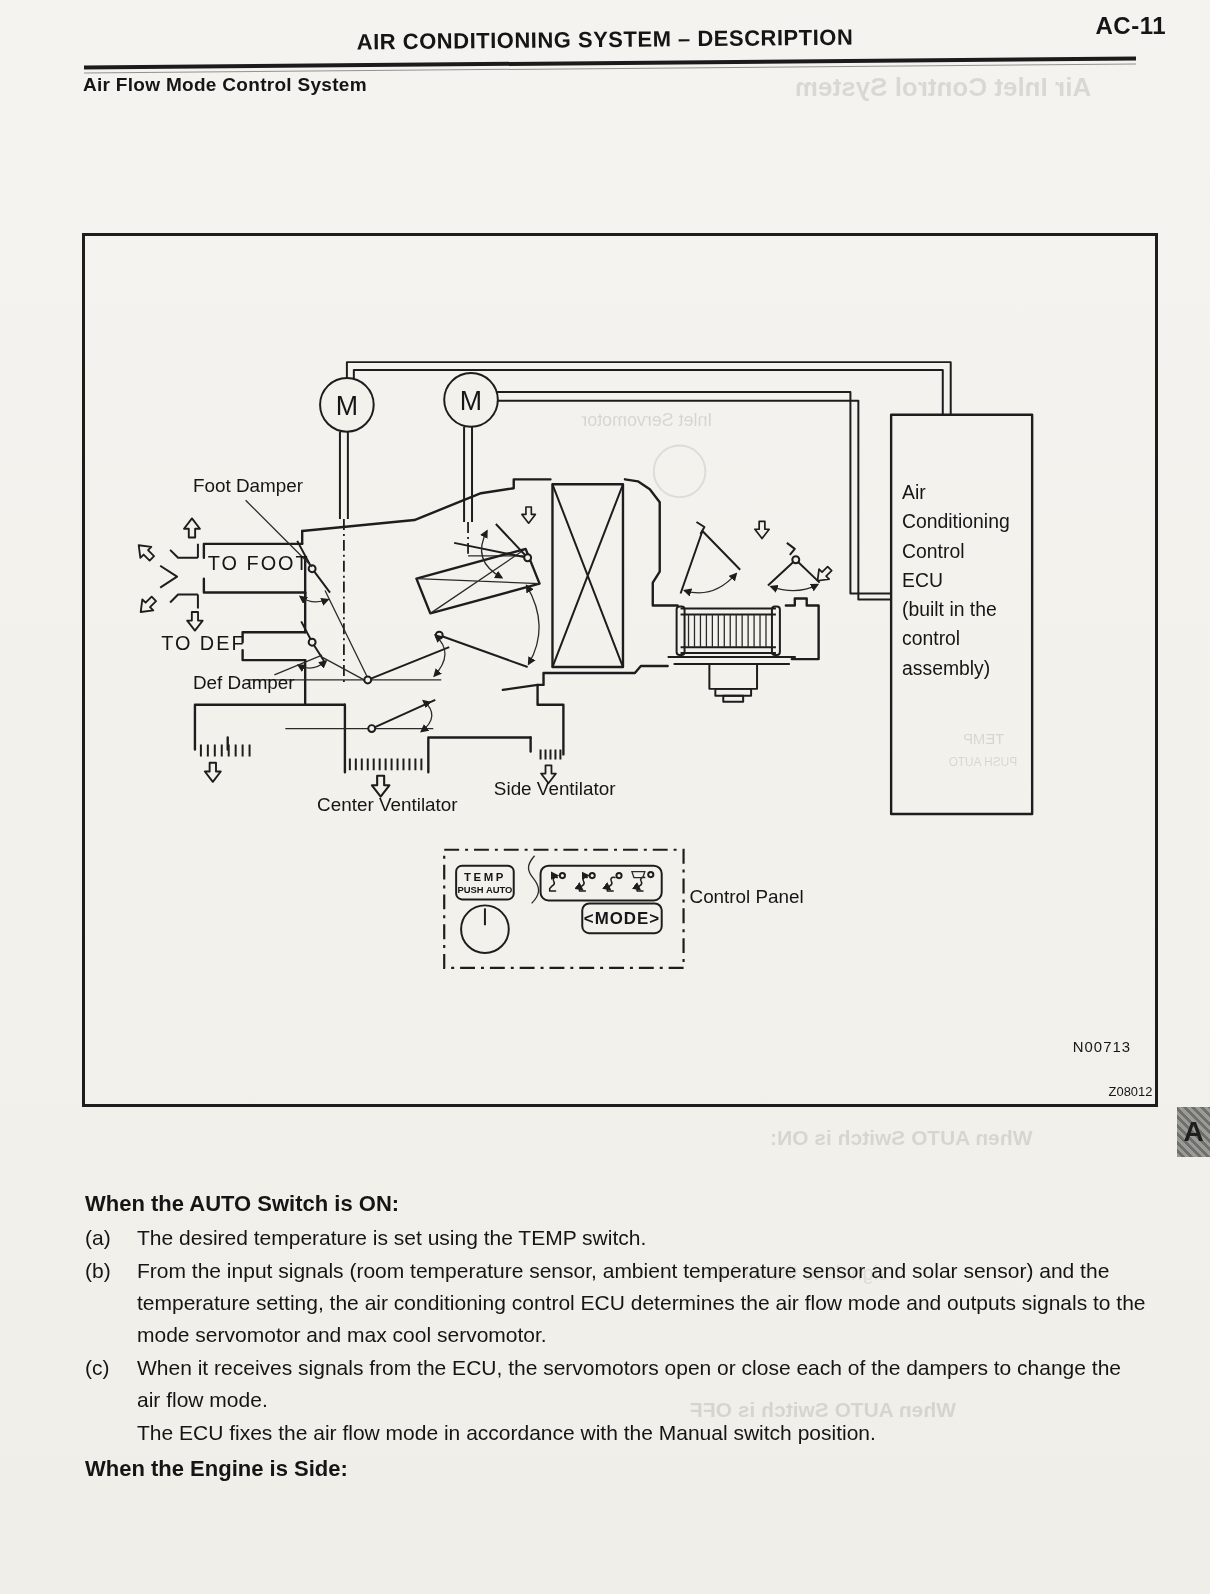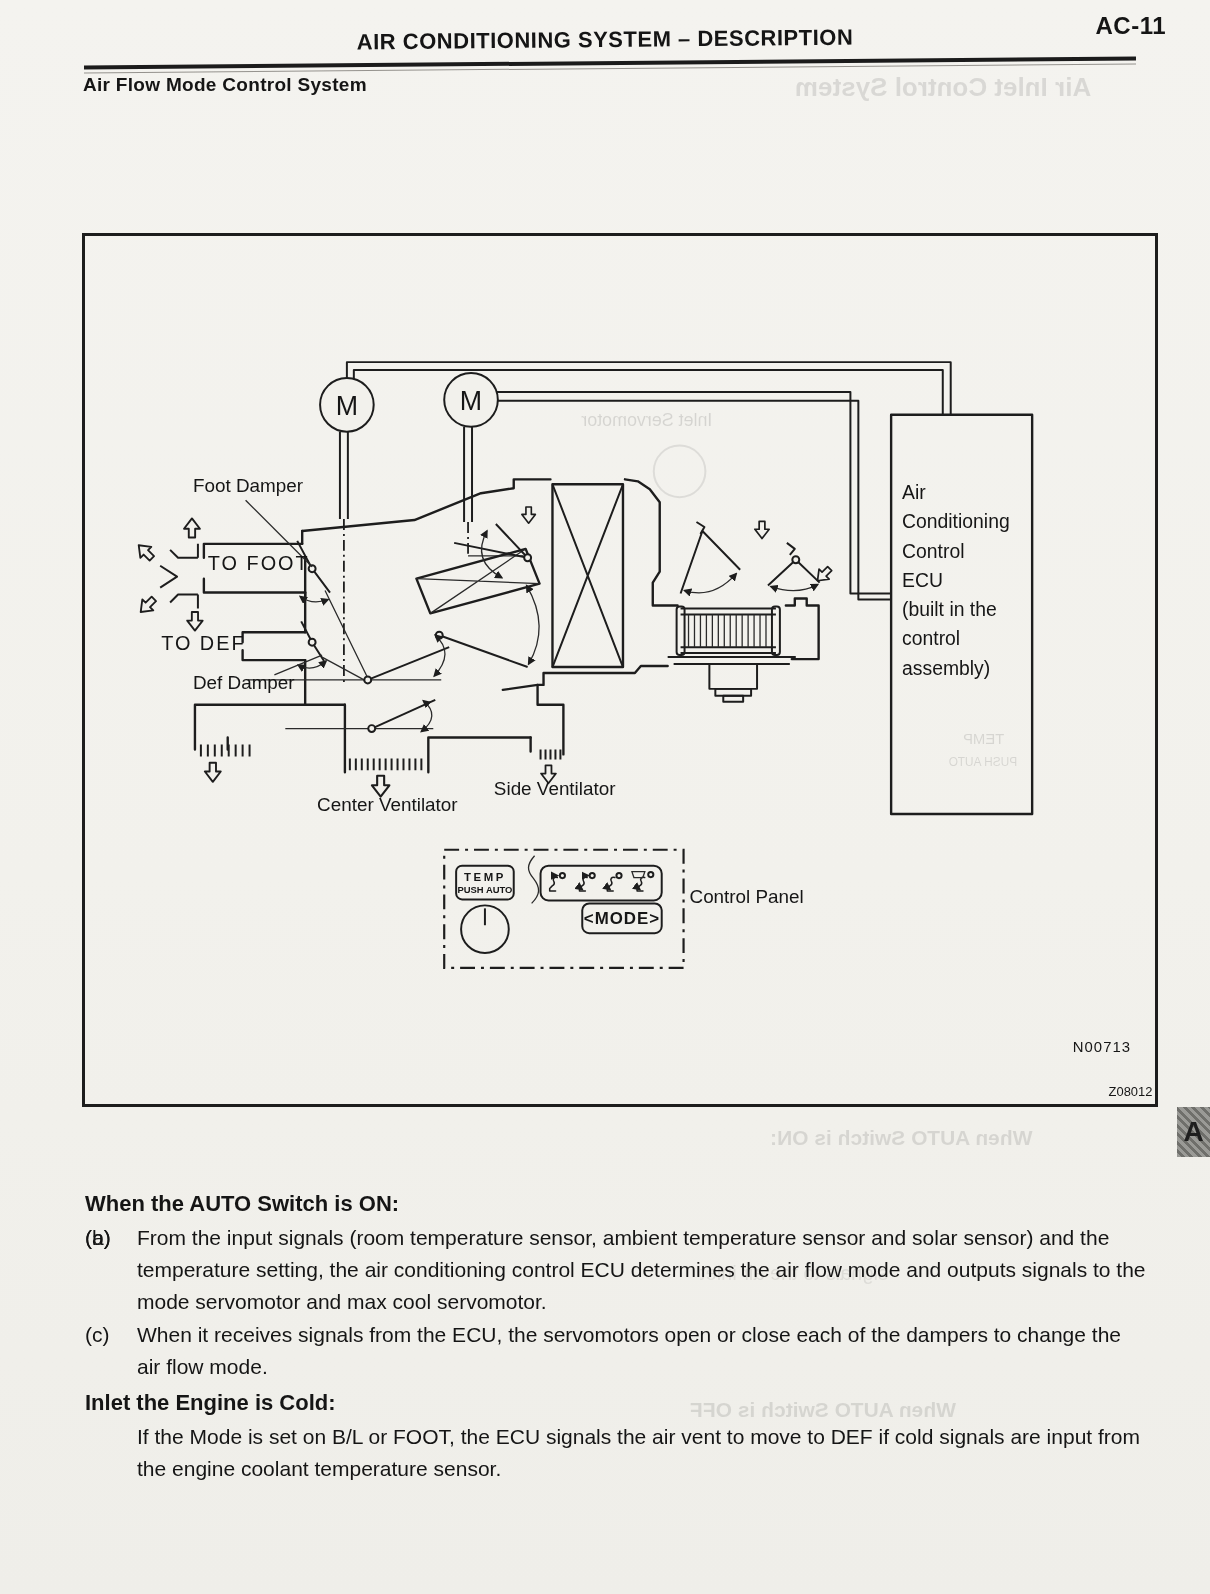"The desired temperature is set" span { html: none -> <span>The desired temperature is set using the TEMP switch.</span> }
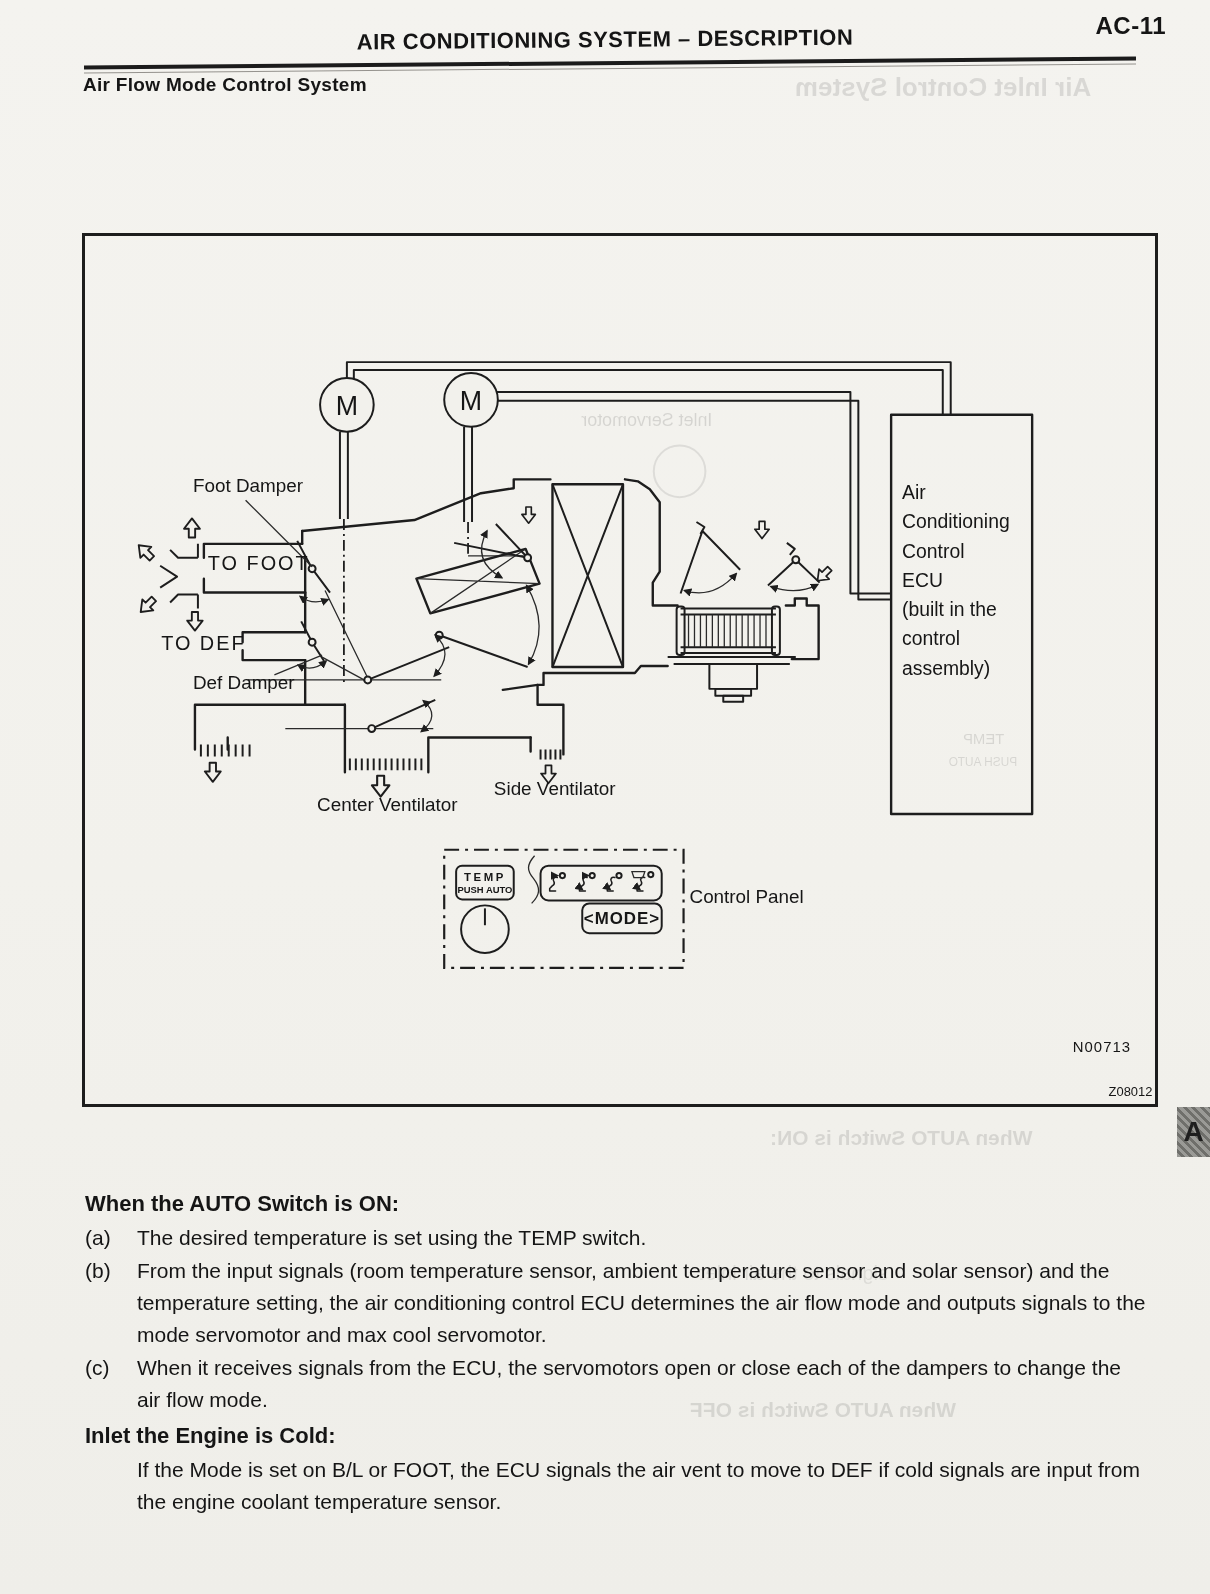"The ECU fixes the air" div.para { html: none -> <div>The ECU fixes the air flow mode in accordance with the Manual switch position.</div> }
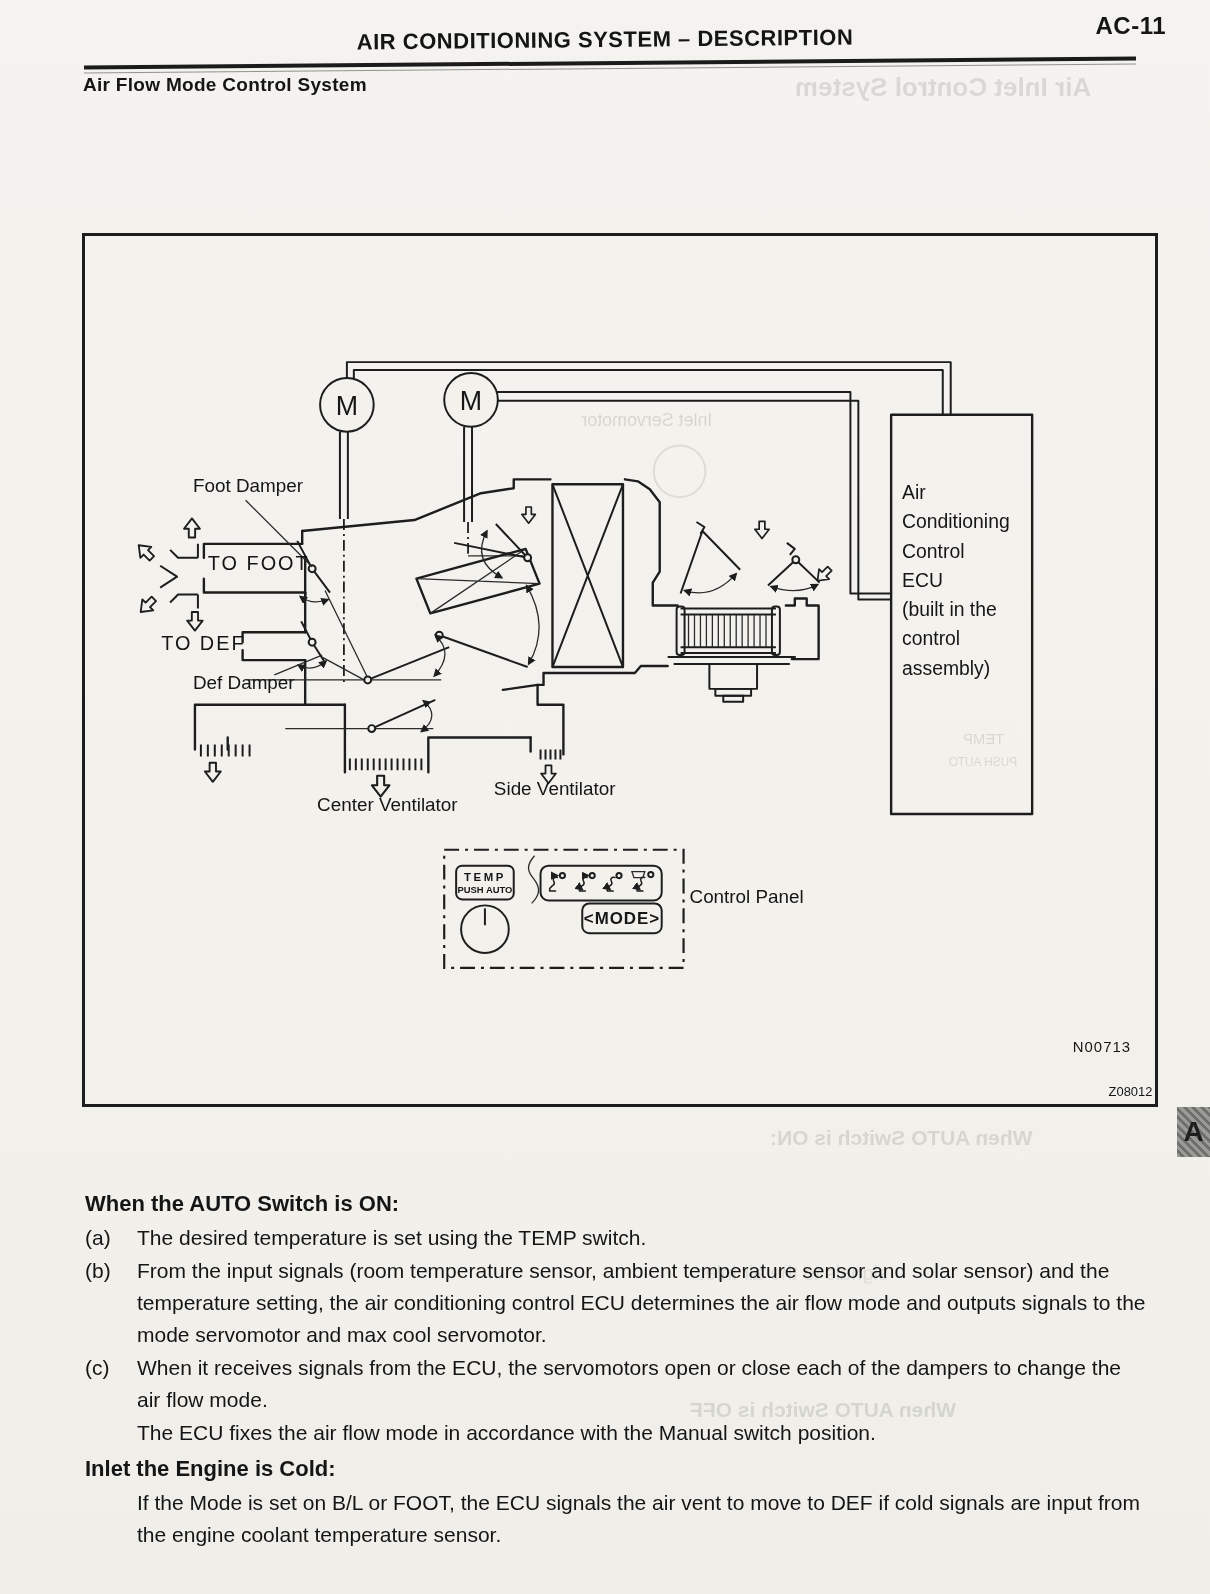"Inlet the Engine is Cold:" h3 { text: Inlet the Engine is Cold -> When the Engine is Side }
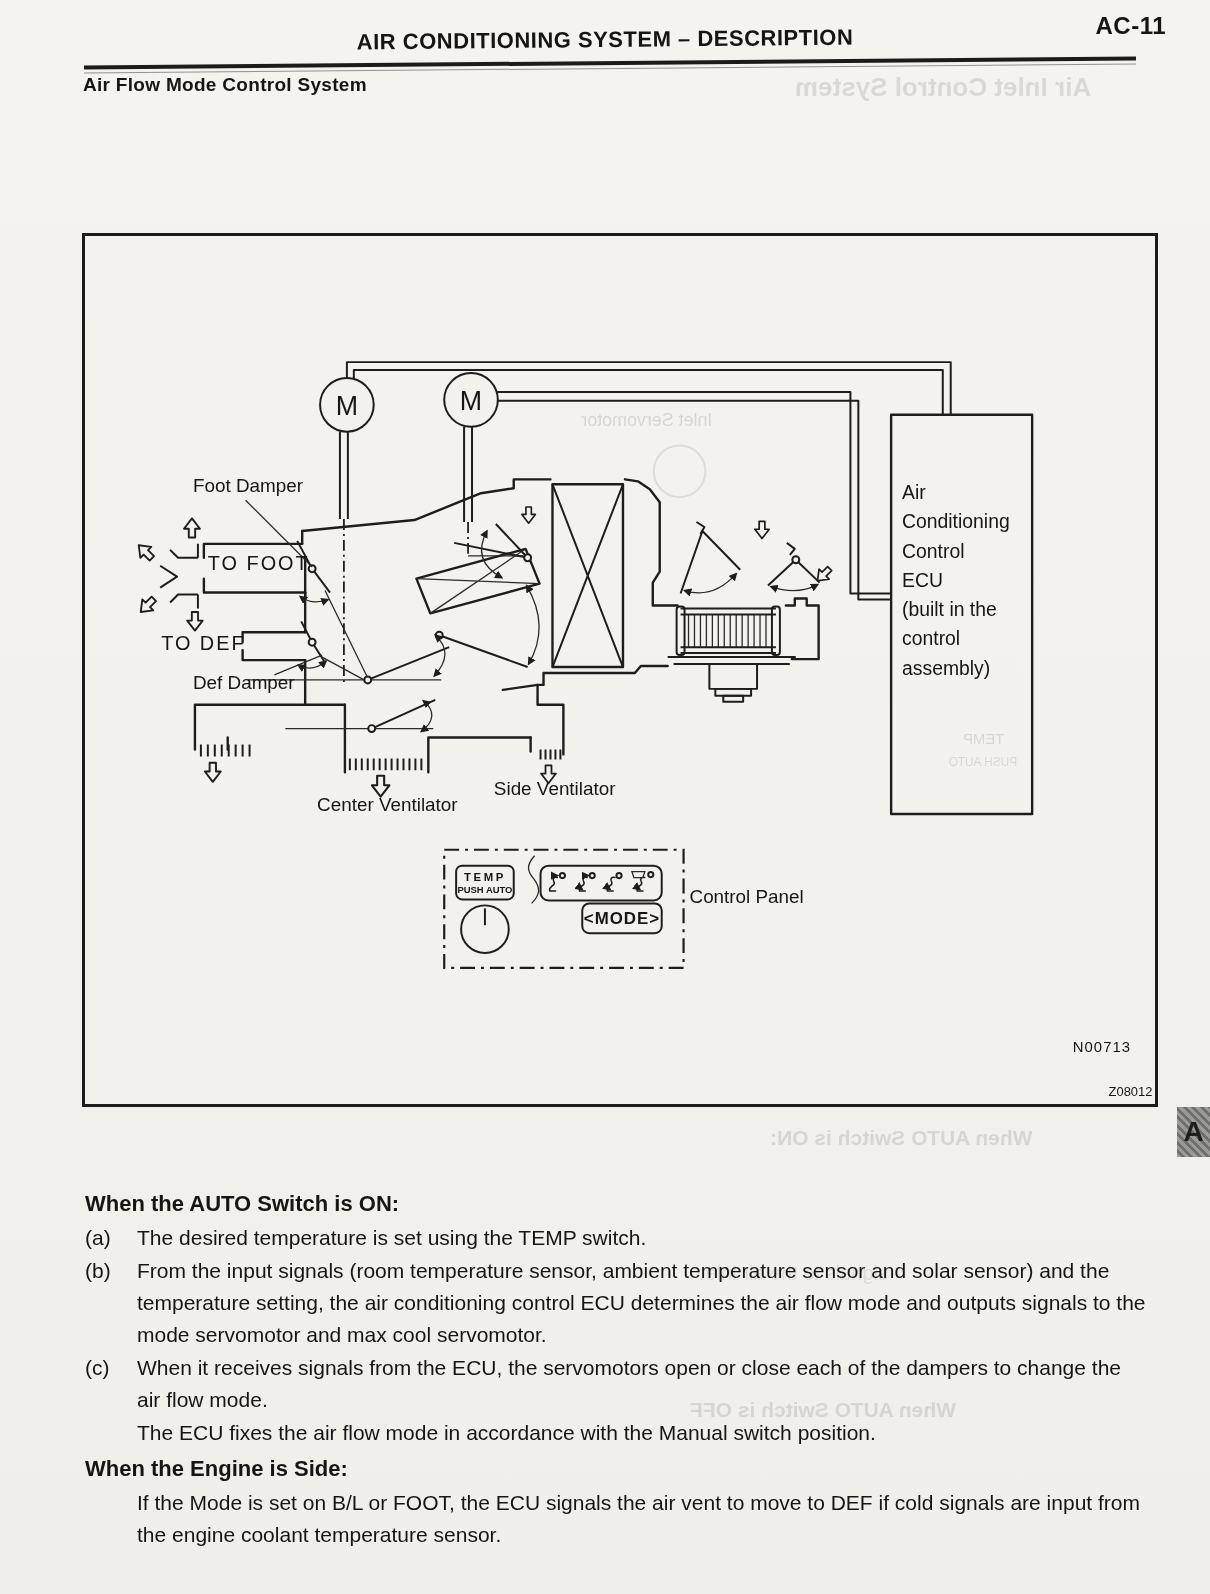"If the Mode is set" div.para { html: <div>If the Mode is set on B/L or FOOT, the ECU signals the air vent to move to DEF if cold signals are input from the engine coolant temperature sensor.</div> -> none }
